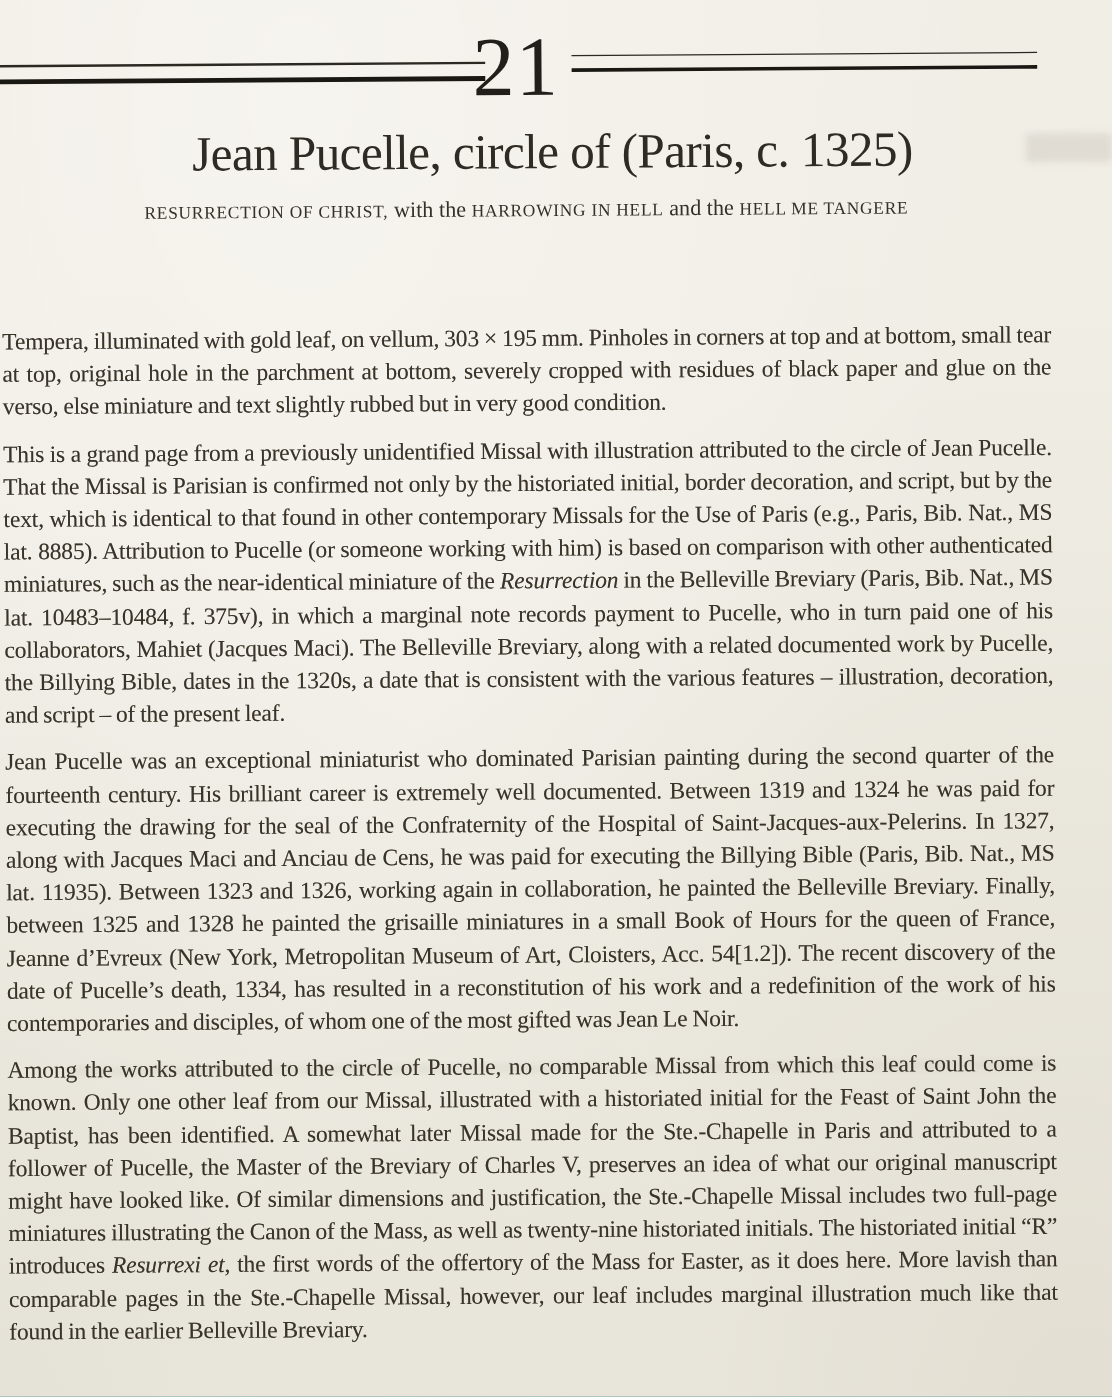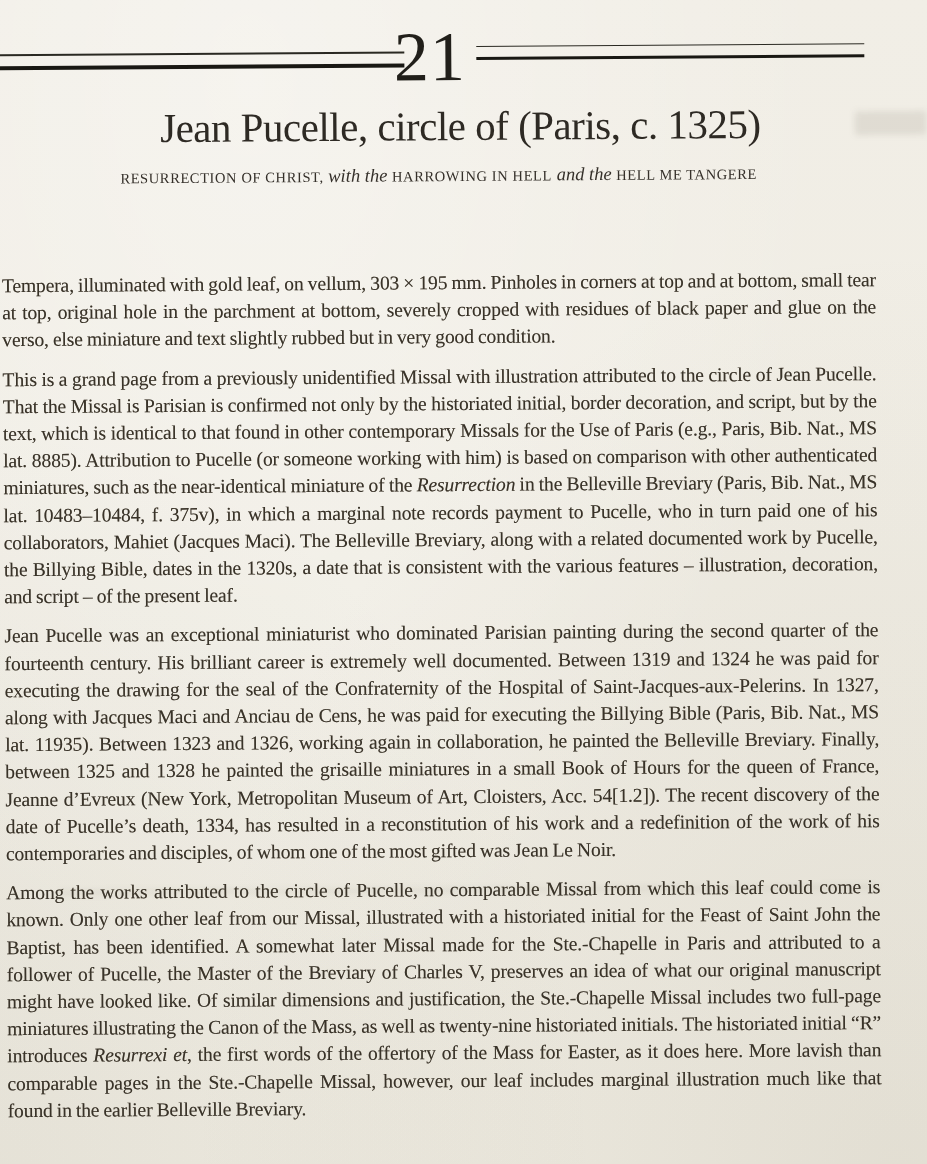"with the" .subtitle .lc { font-style: italic -> none }
